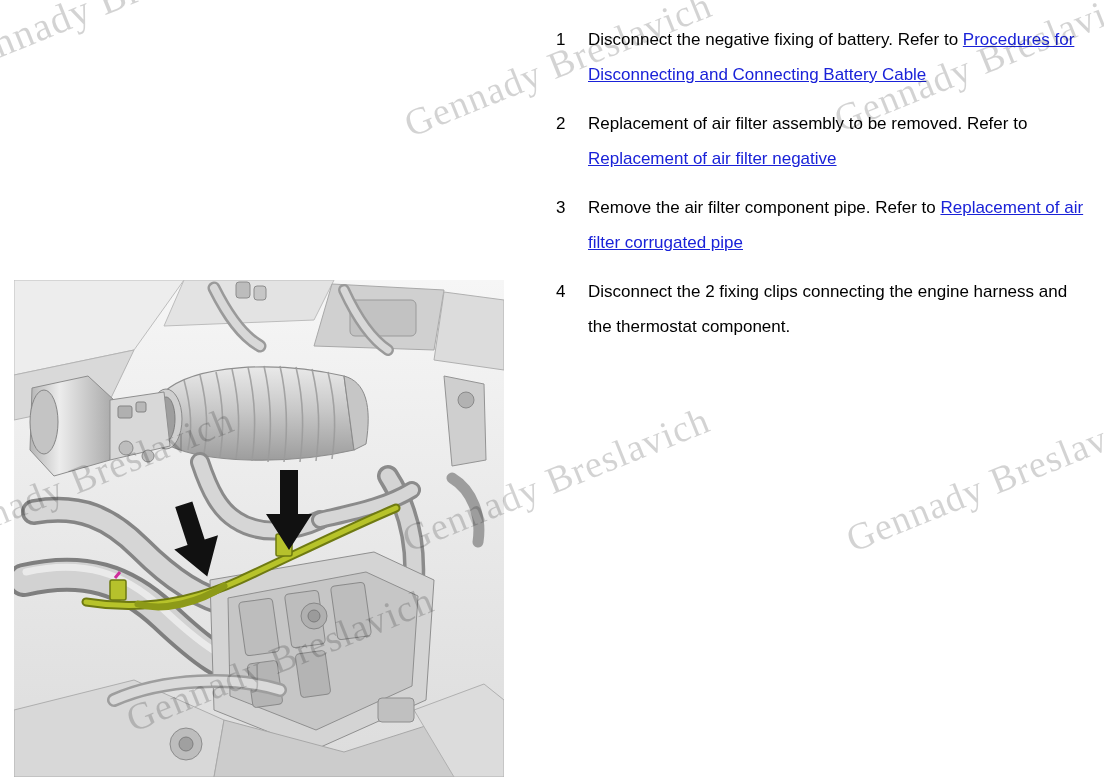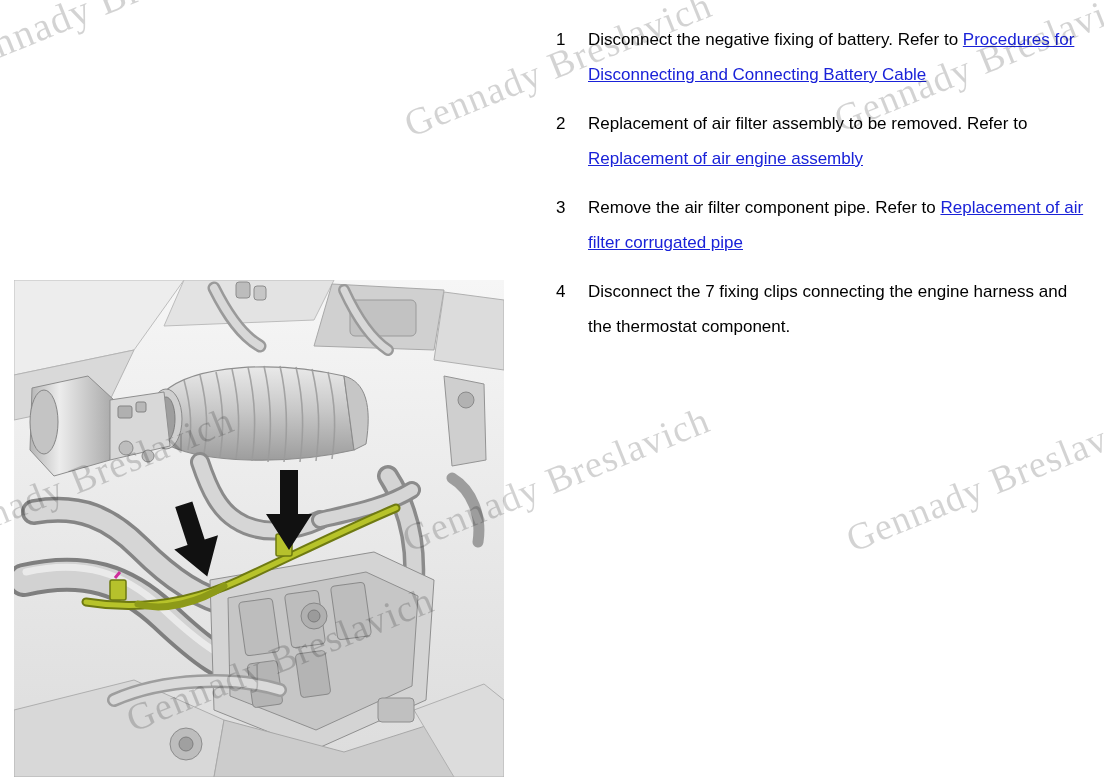"Replacement of air engine assembly" a.step-link { text: engine assembly -> filter negative }
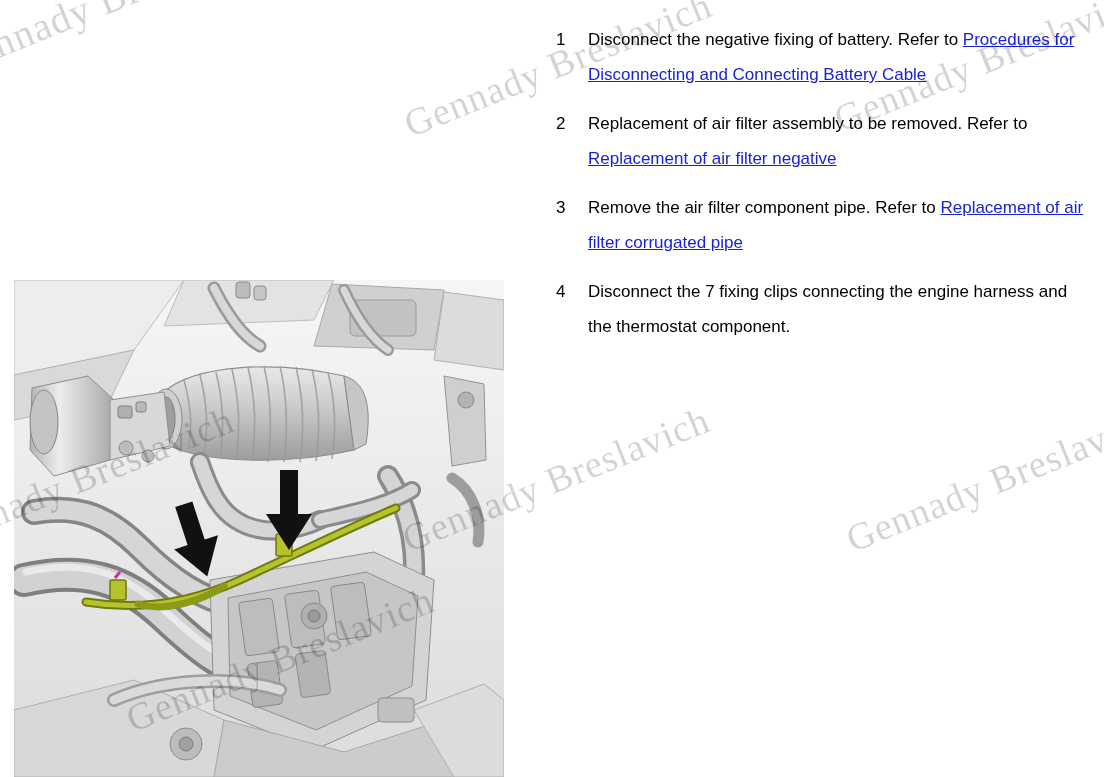"Disconnect the 7 fixing clips" span { text: 7 -> 2 }
